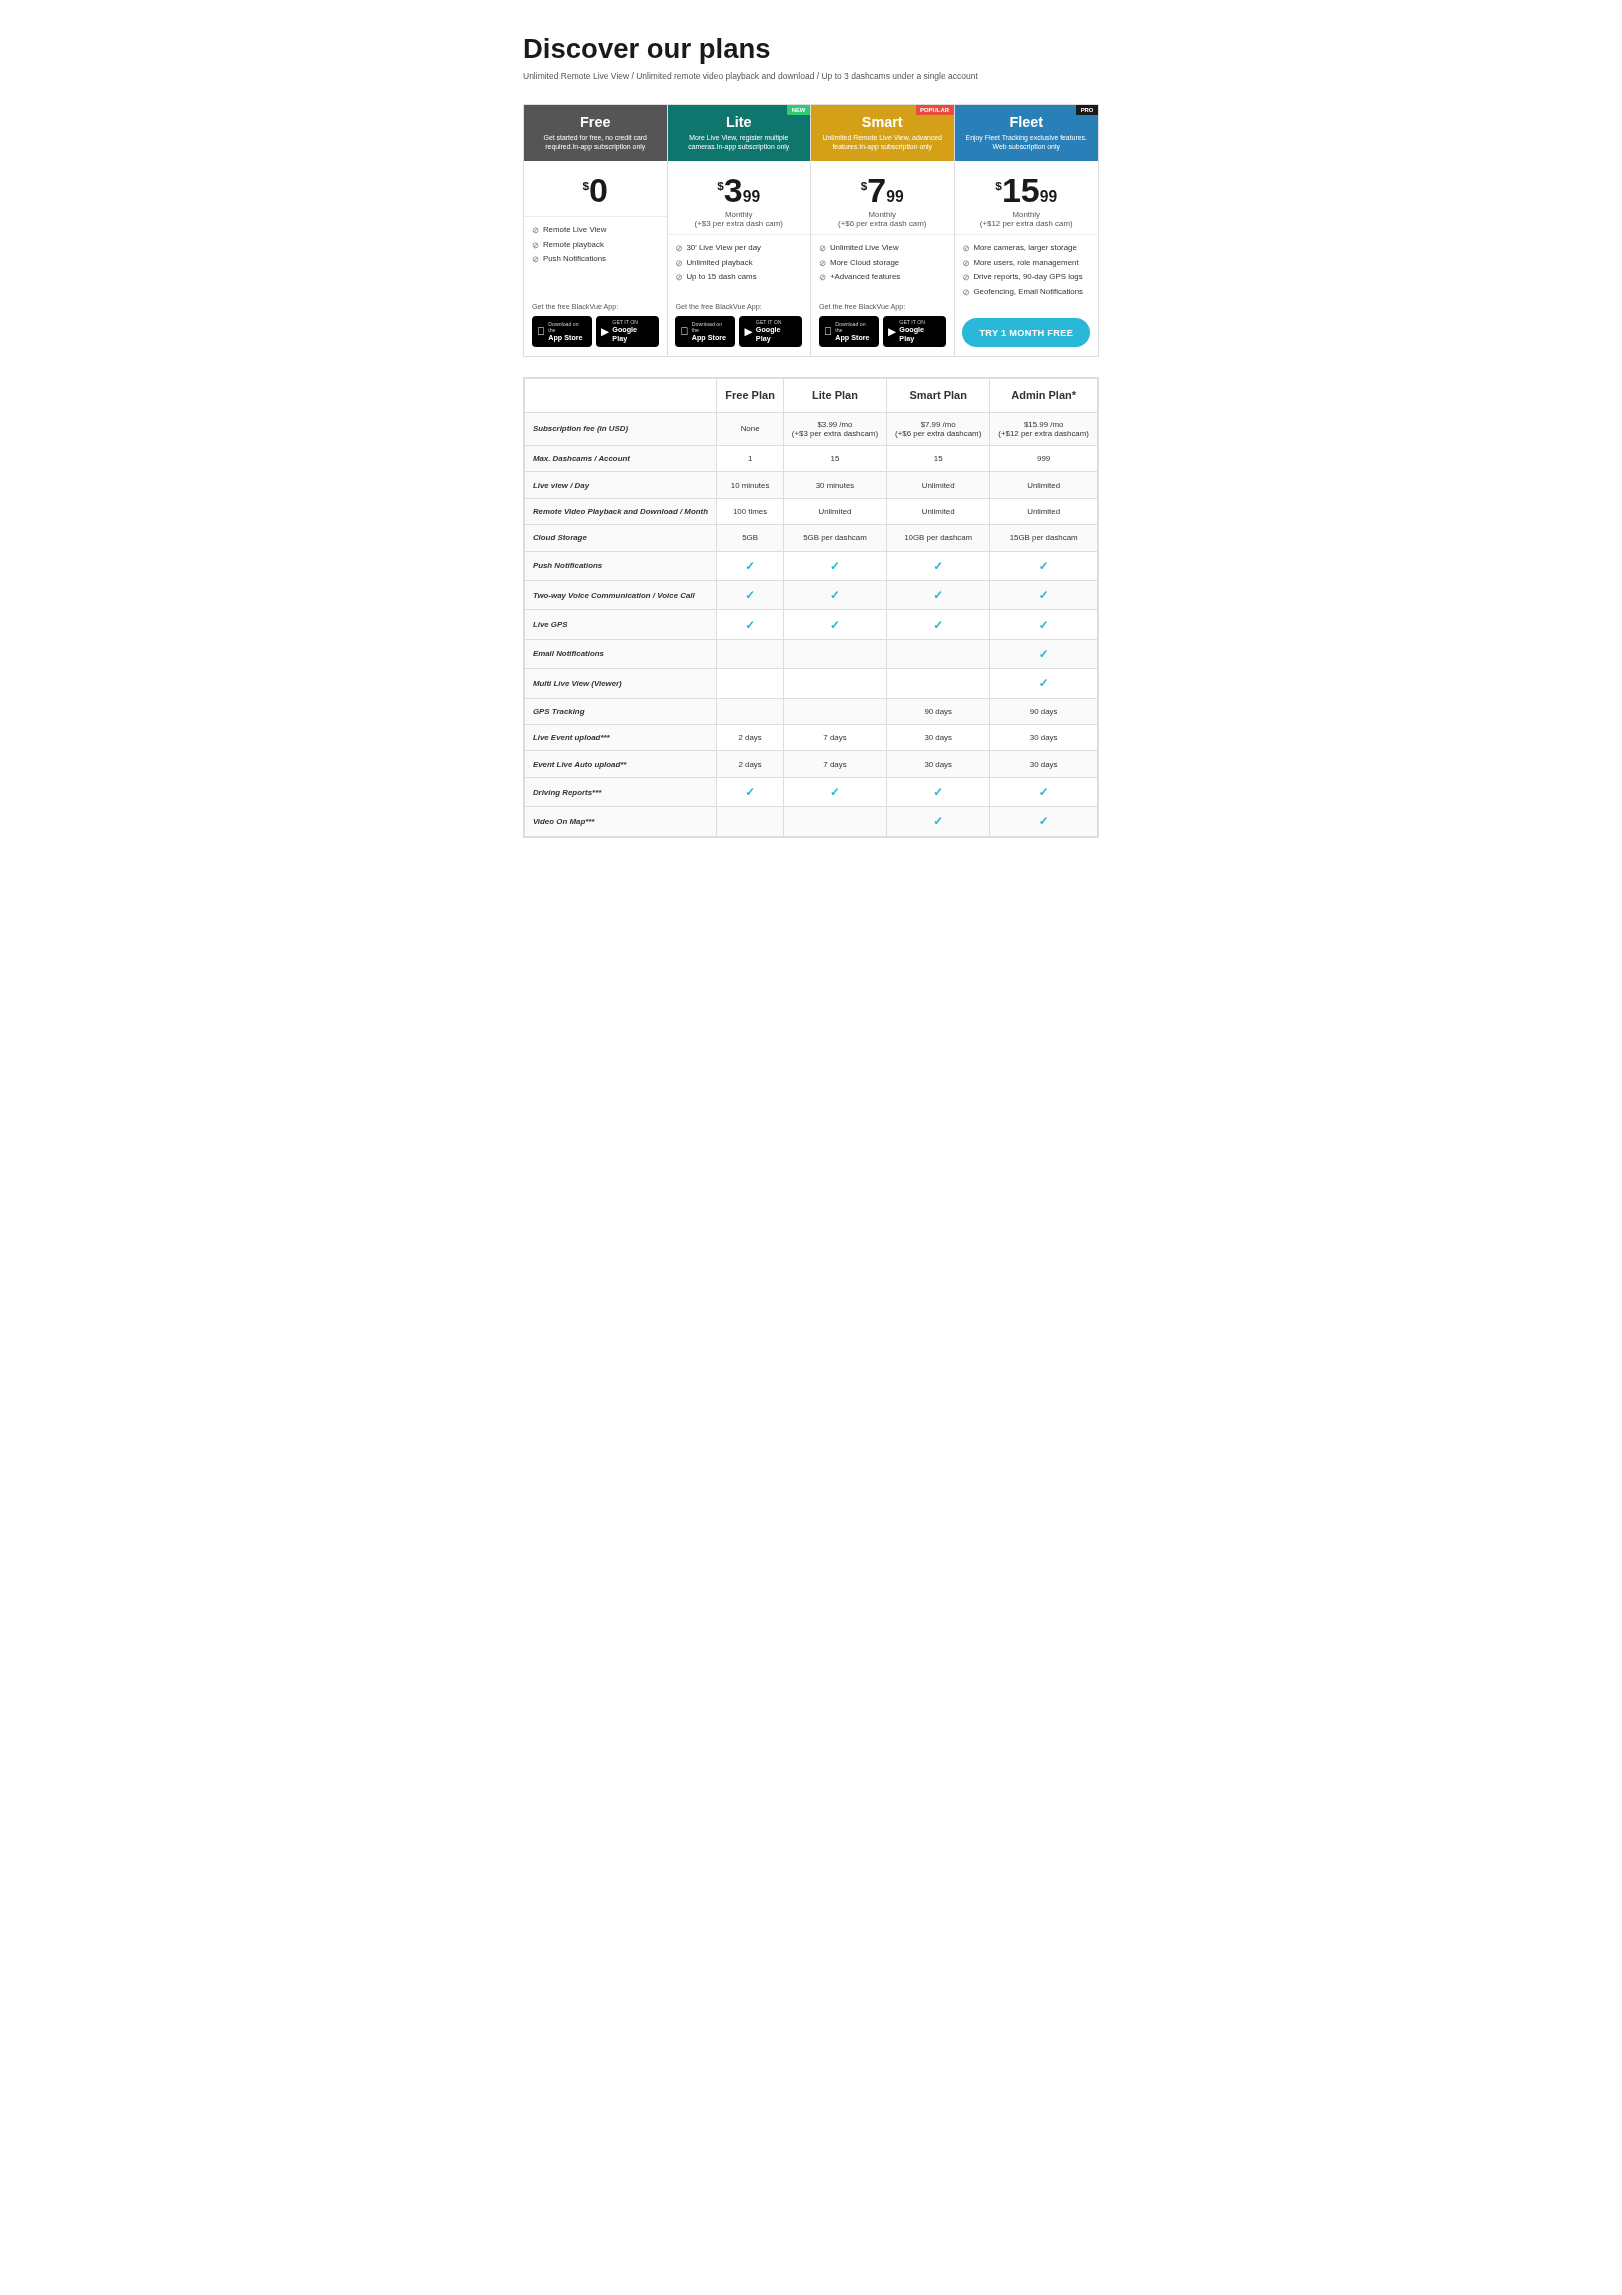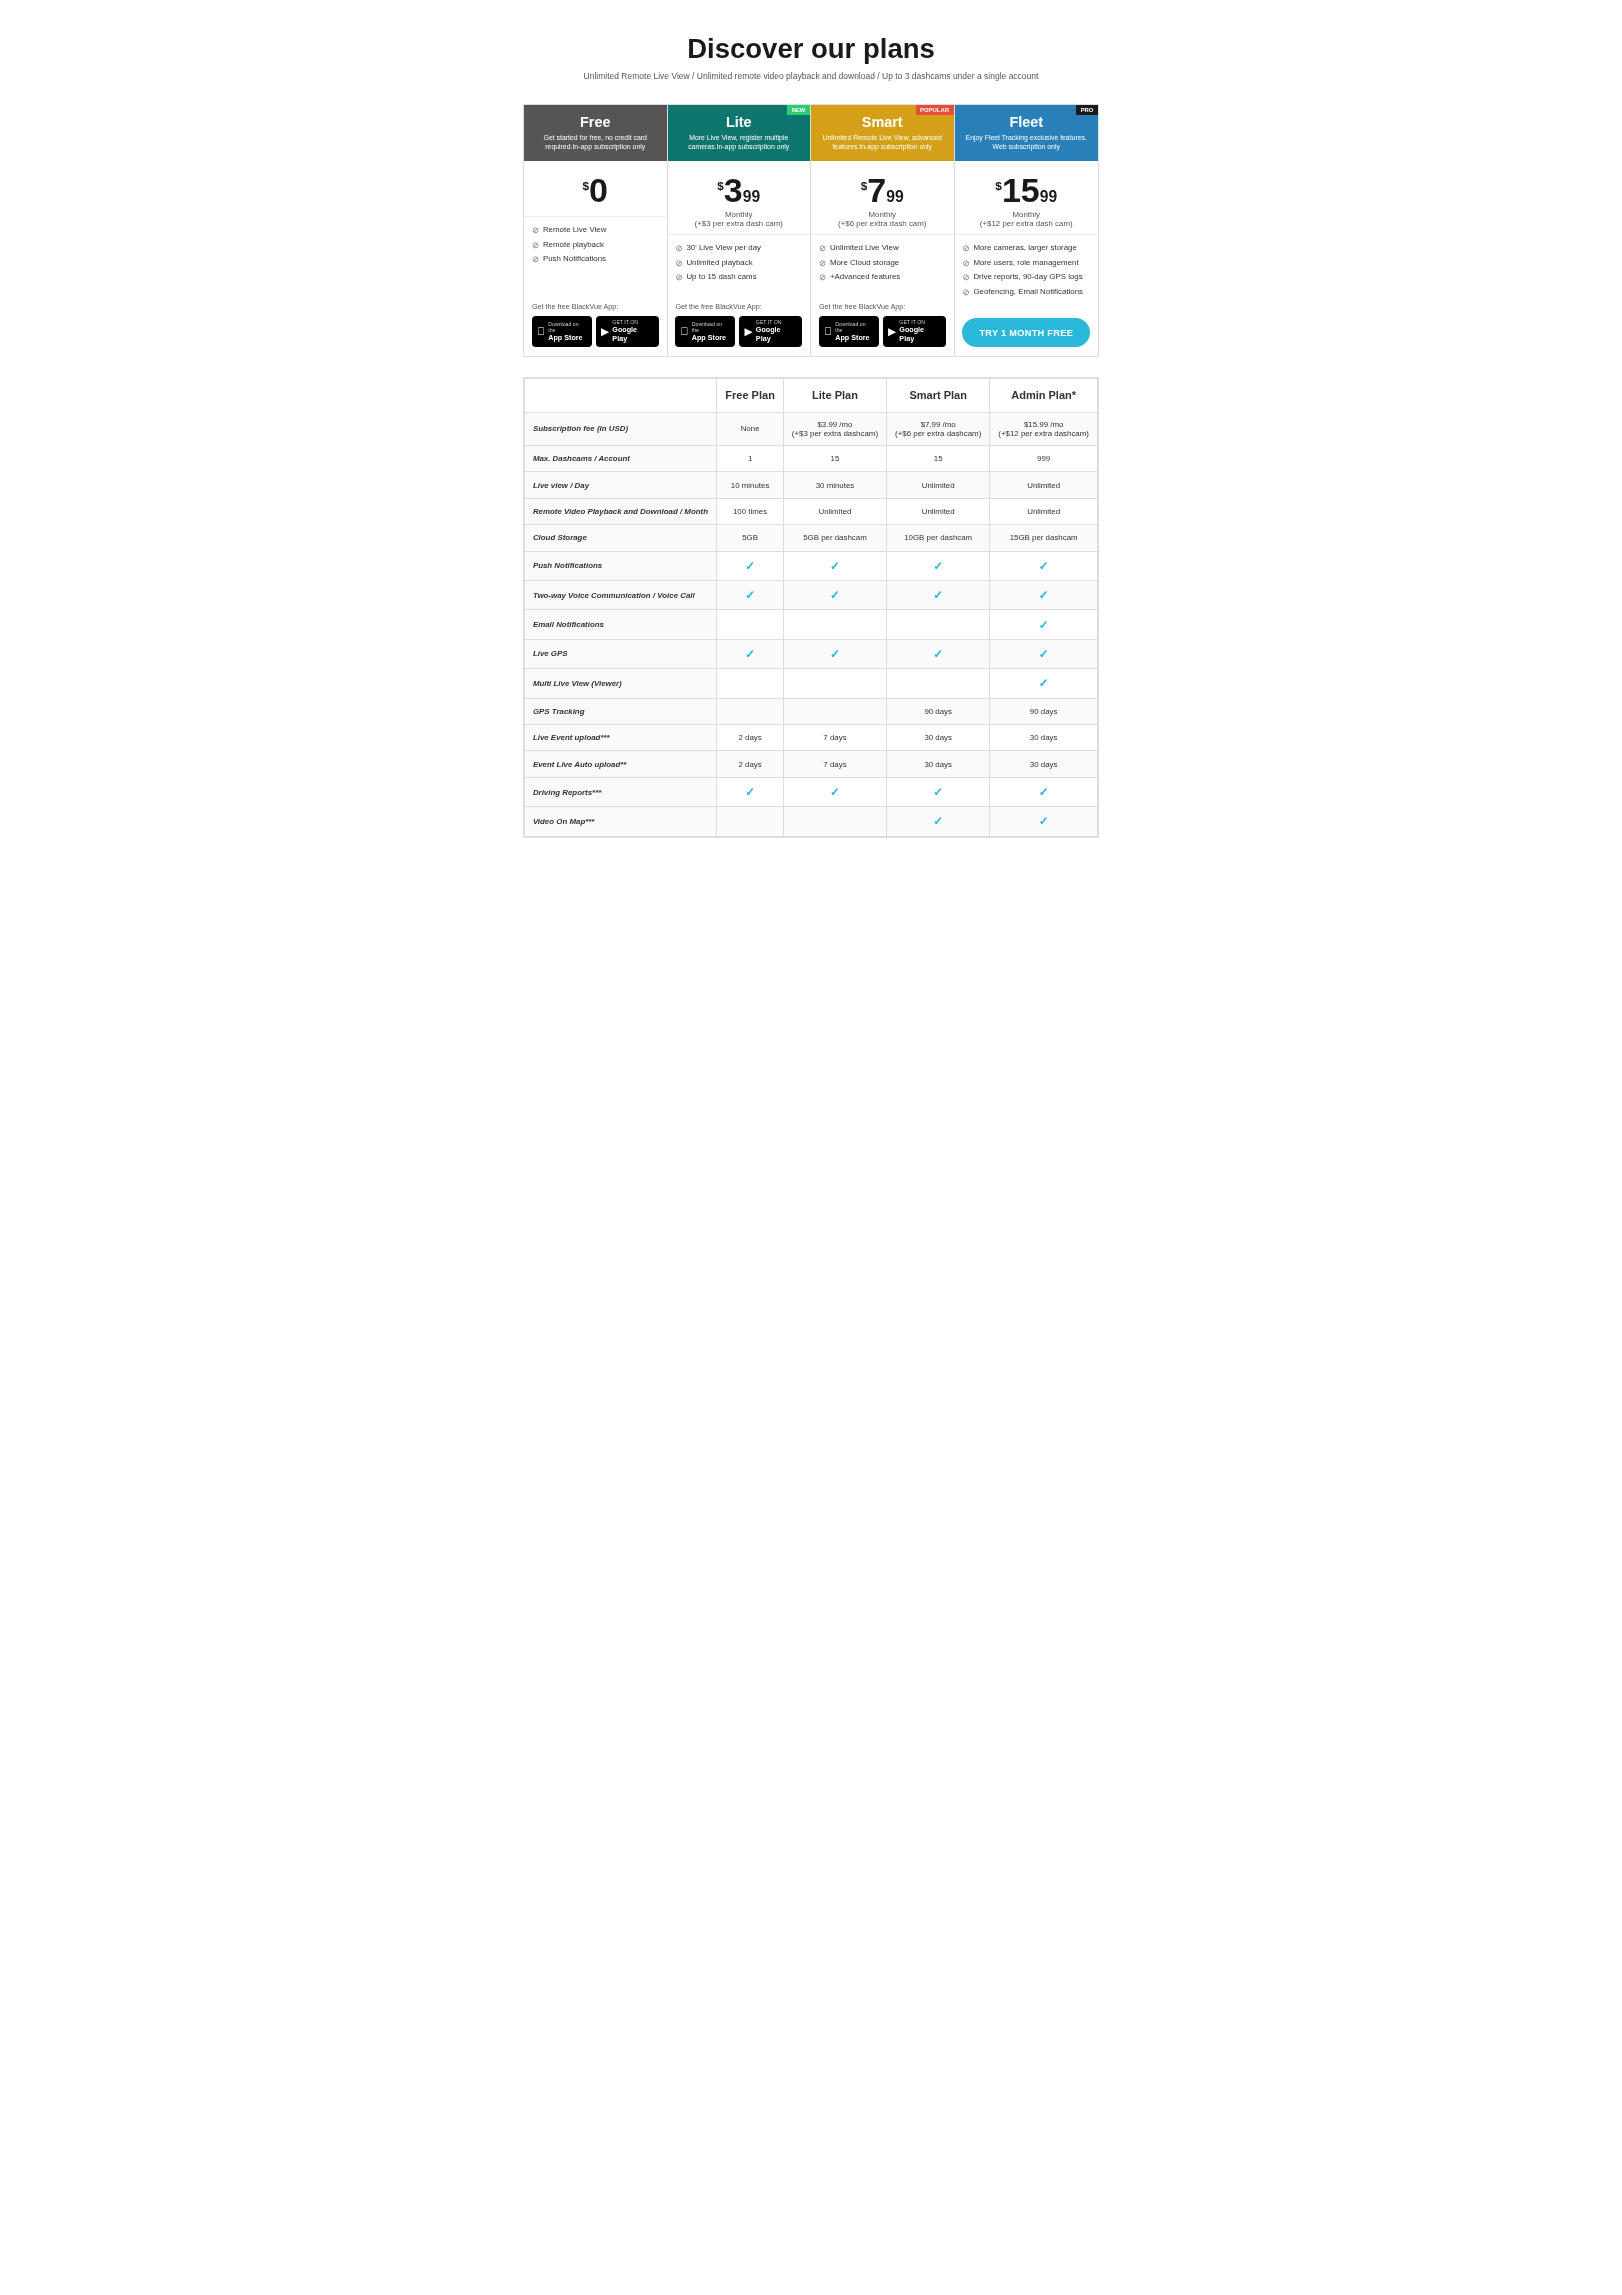"Discover our plans" .page-header { text-align: center -> none }
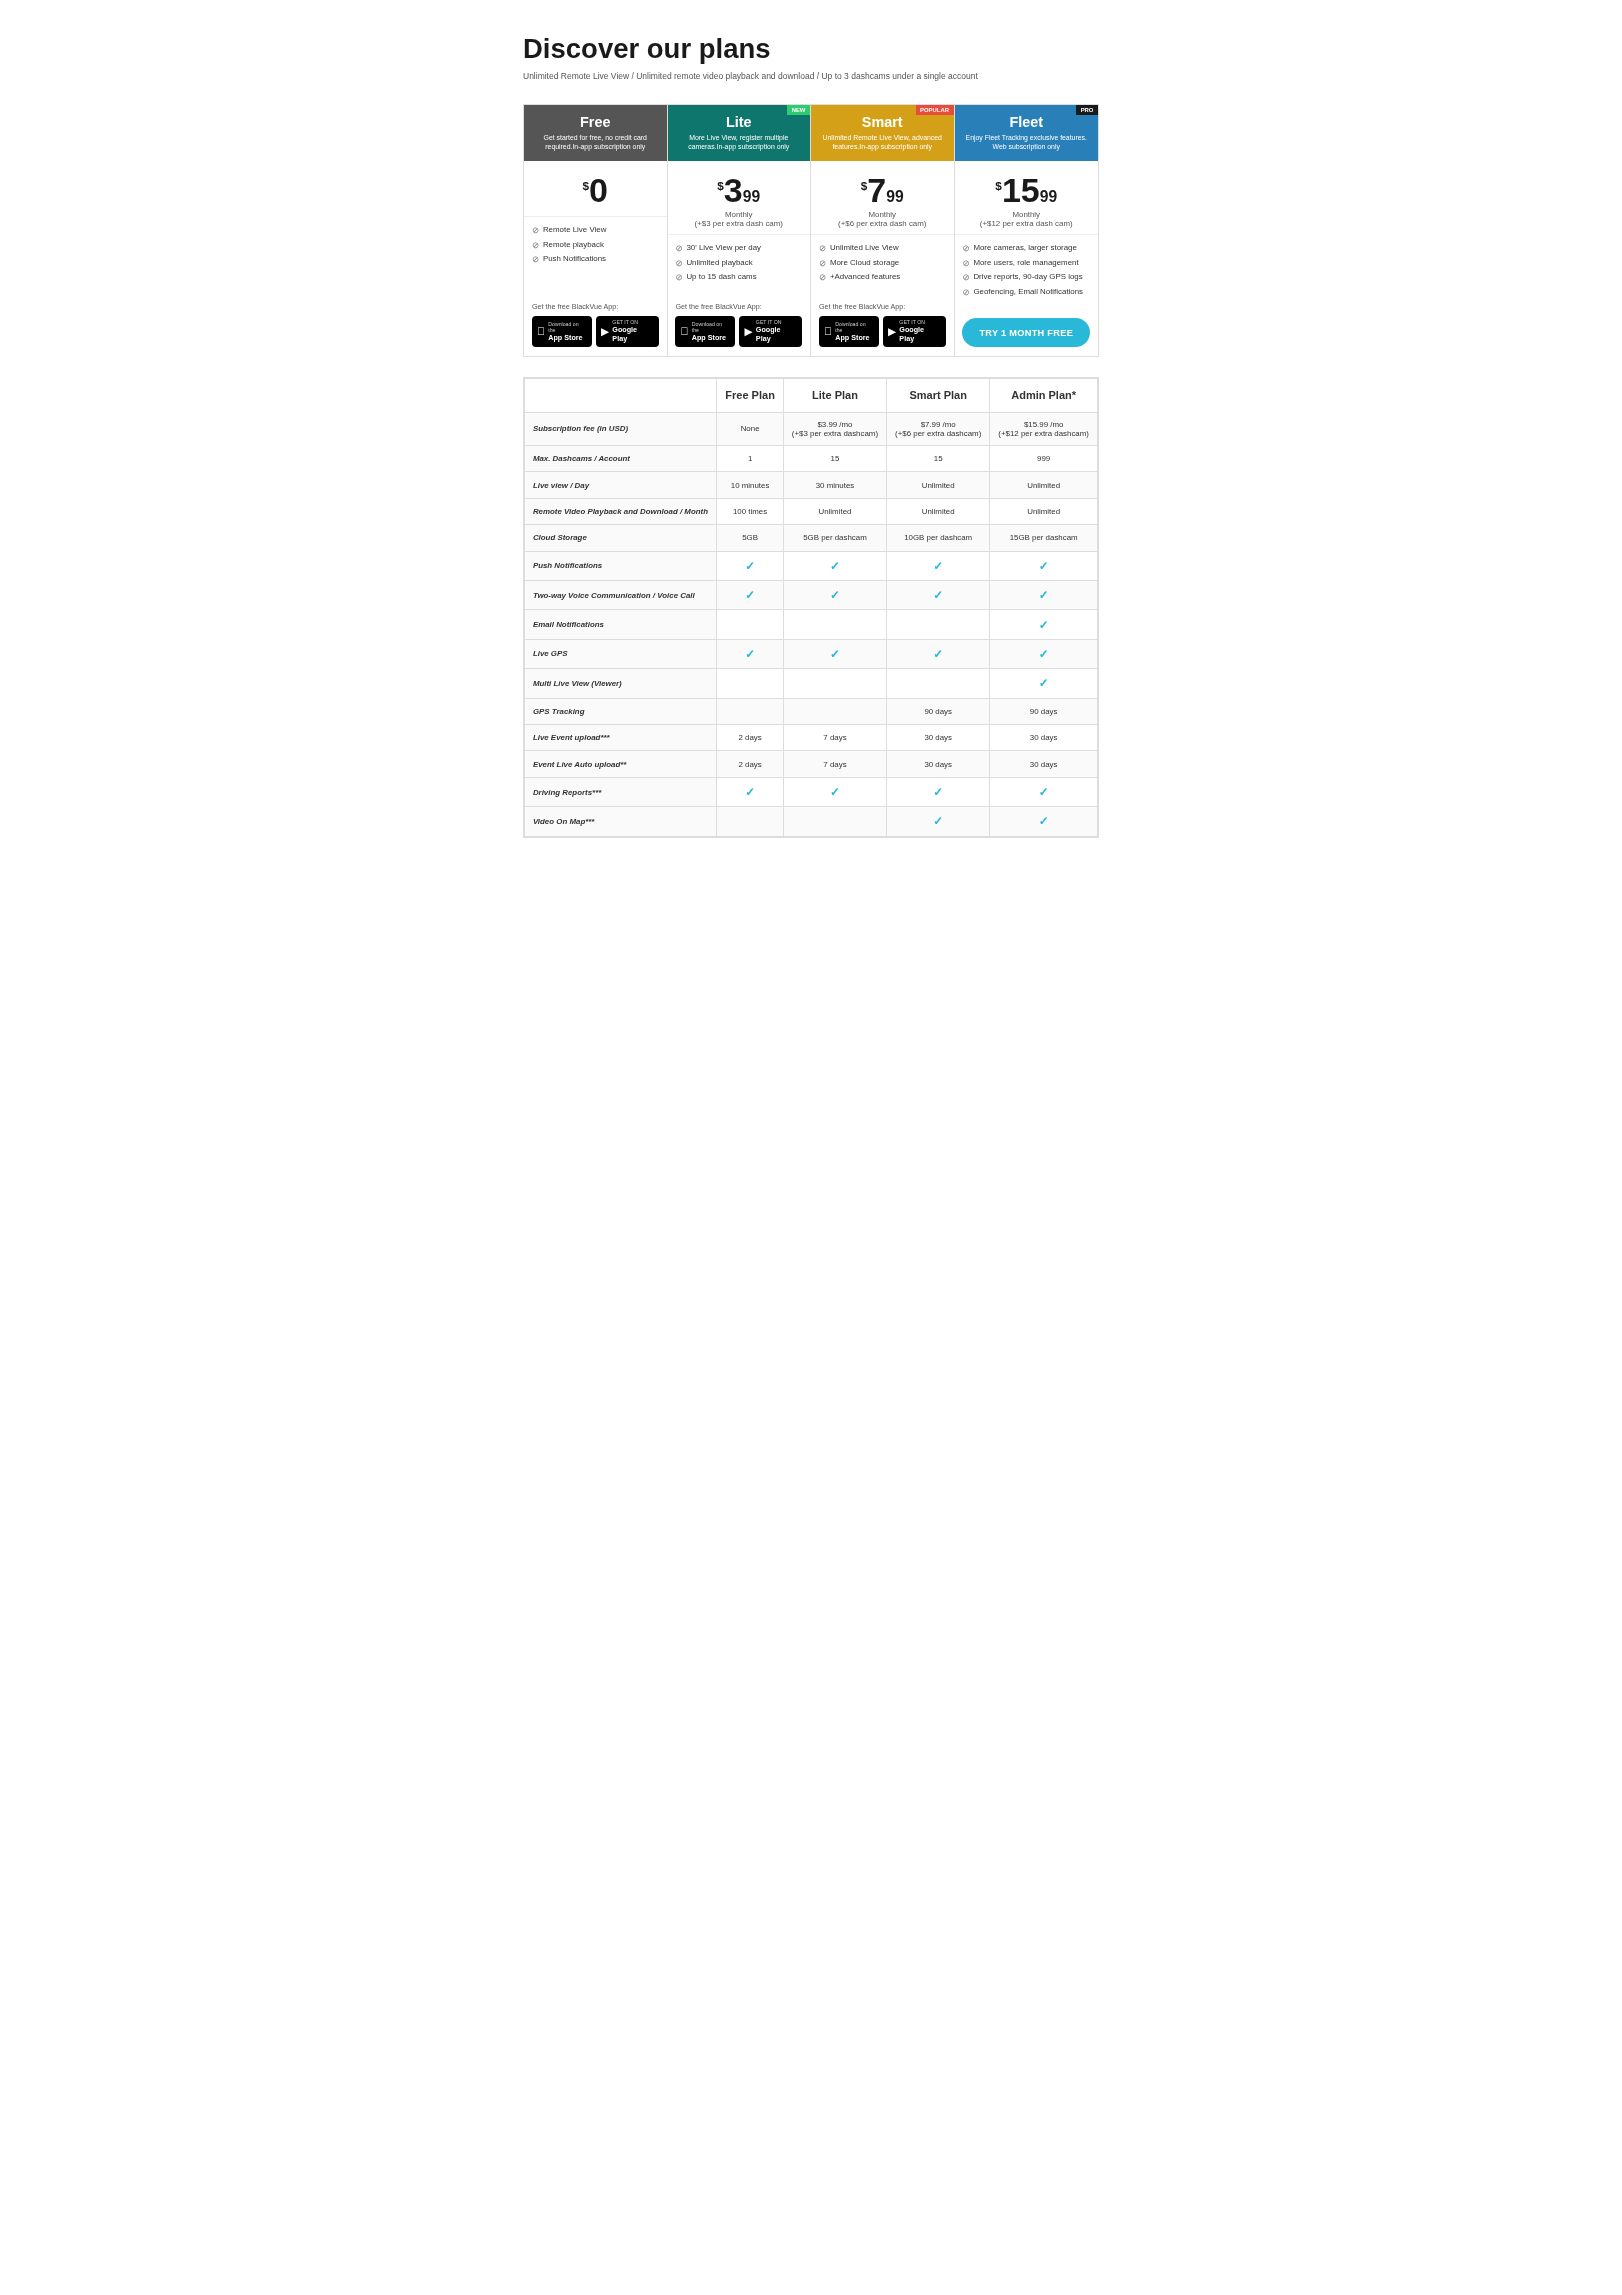"Email Notifications" tr { order: before "Live GPS" -> after "Live GPS" }
